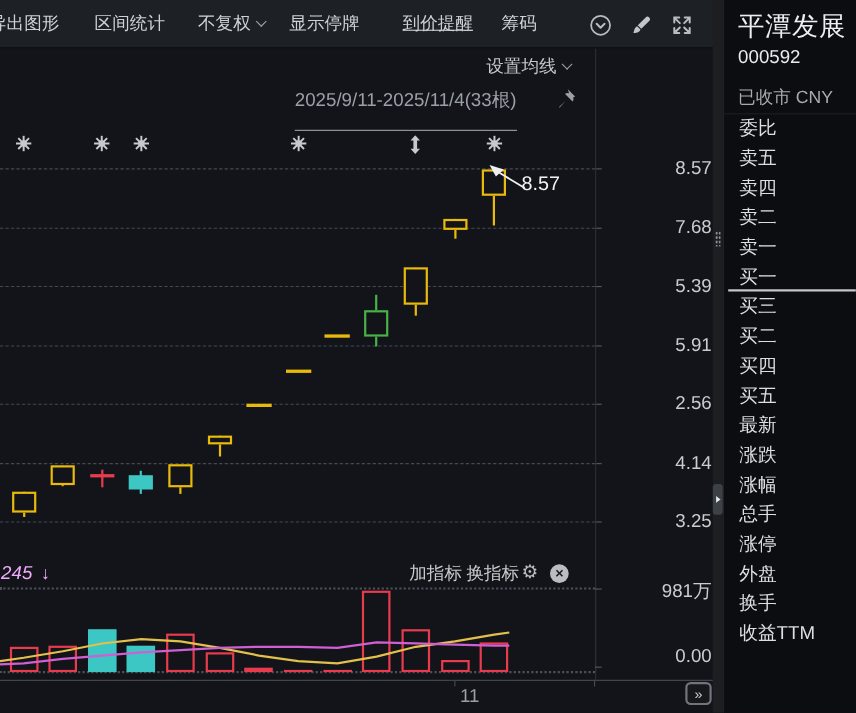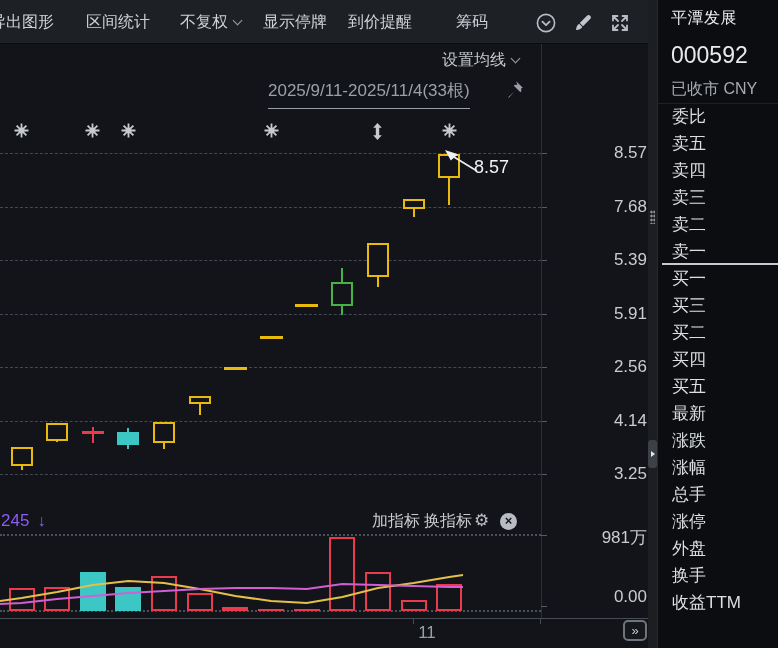"到价提醒" span.tb-item { left: 348px -> 366px; text-decoration: none -> underline }
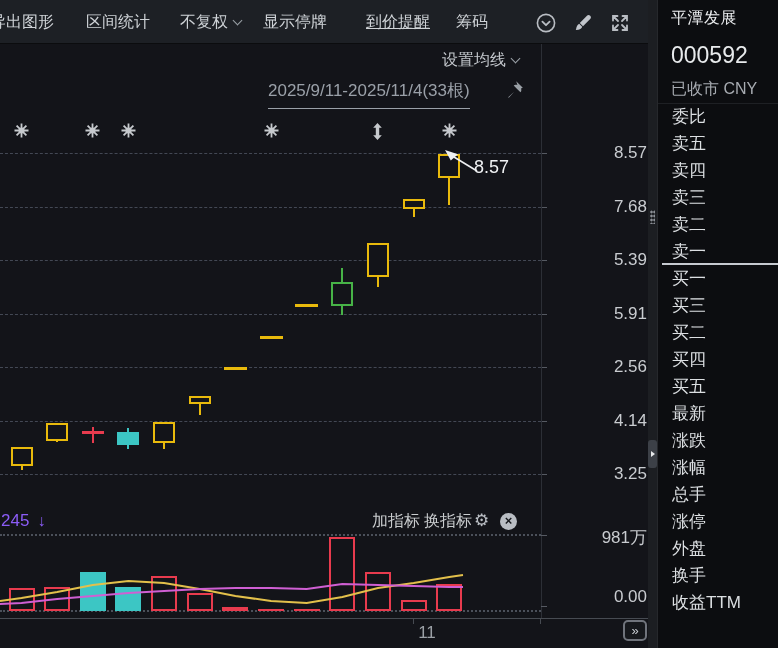"平潭发展" .p-name { font-size: 16px -> 24px }
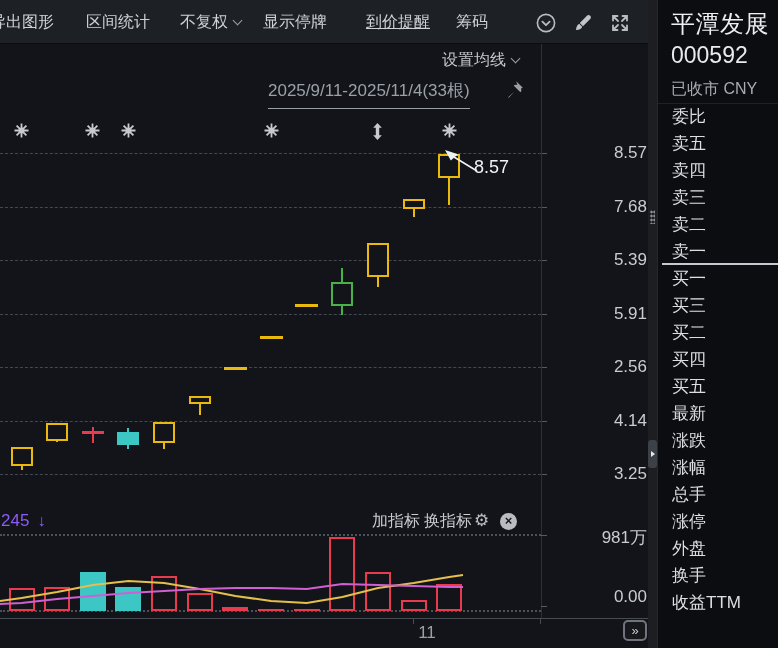"000592" .p-code { font-size: 23px -> 17px }
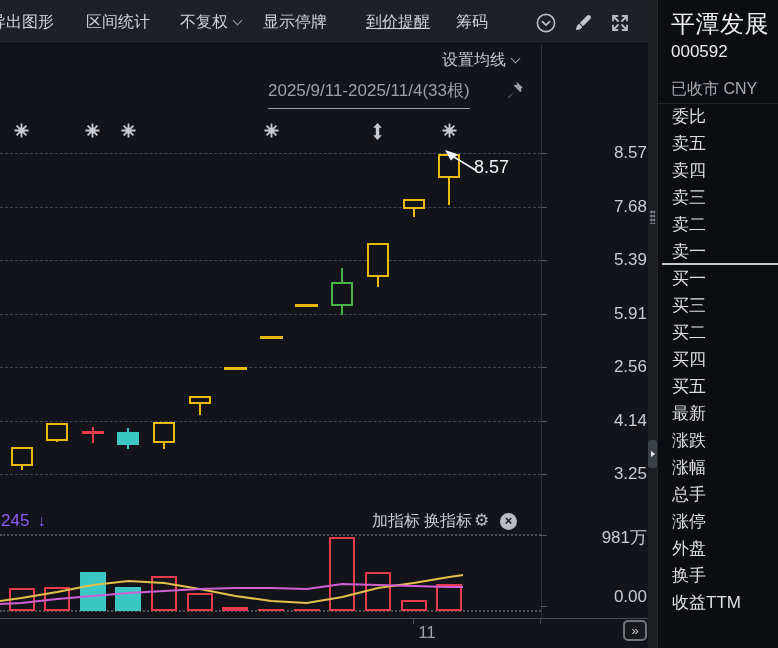"2025/9/11-2025/11/4(33根)" .date-range .rng { padding-bottom: 8px -> 18px }
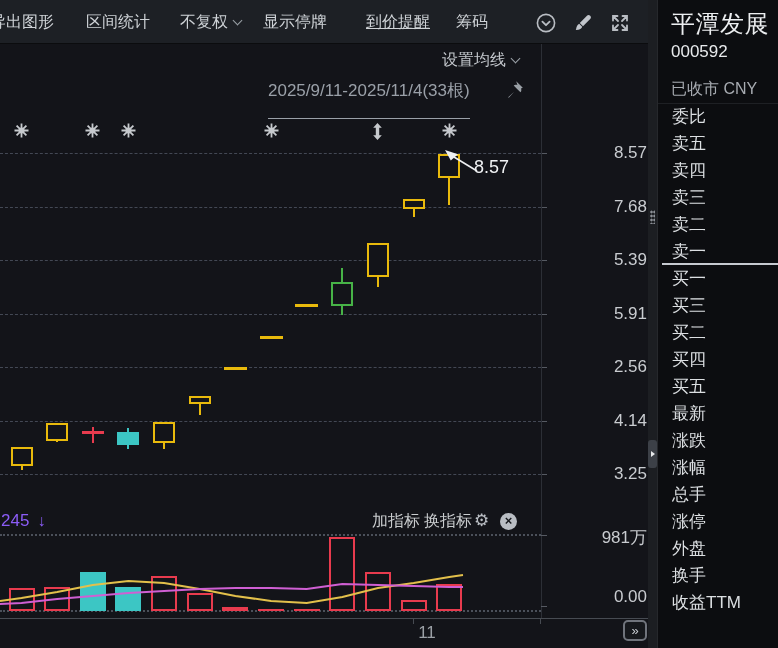"卖三" li { html: <li>卖三</li> -> none }
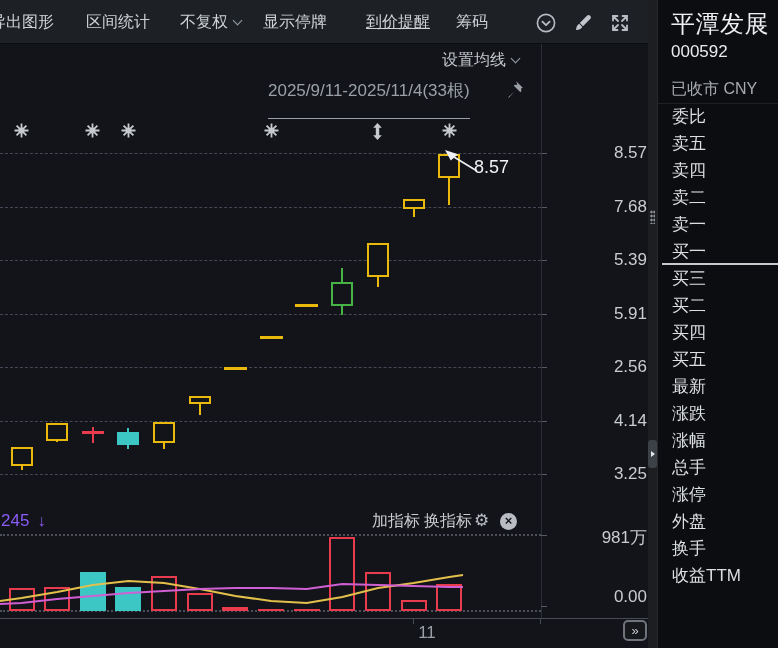"245 ↓" .vol-left { color: #8b5cf6 -> #f0abfc; font-style: none -> italic }
